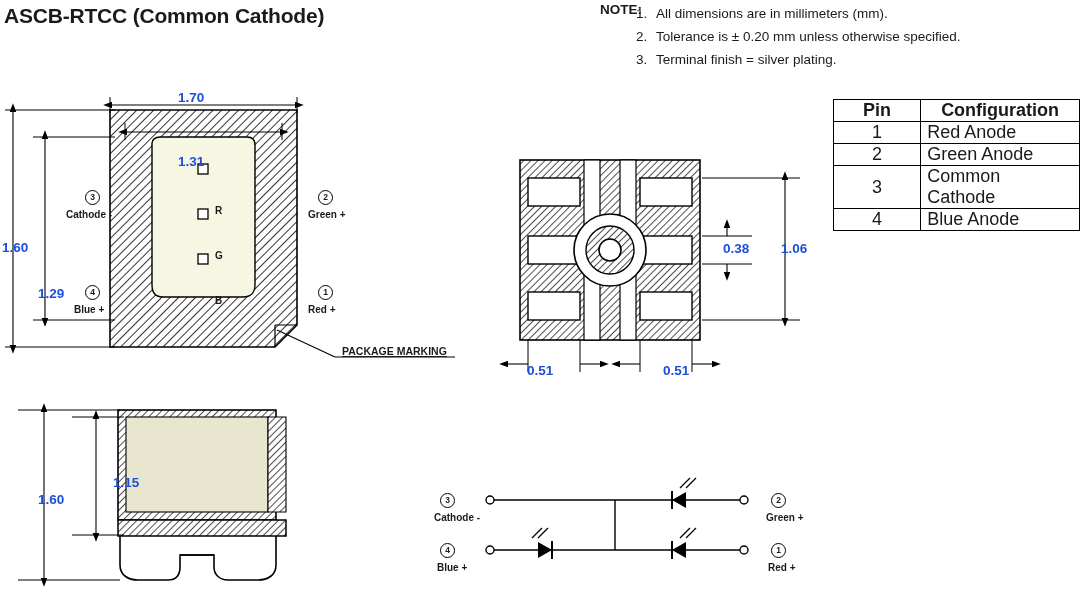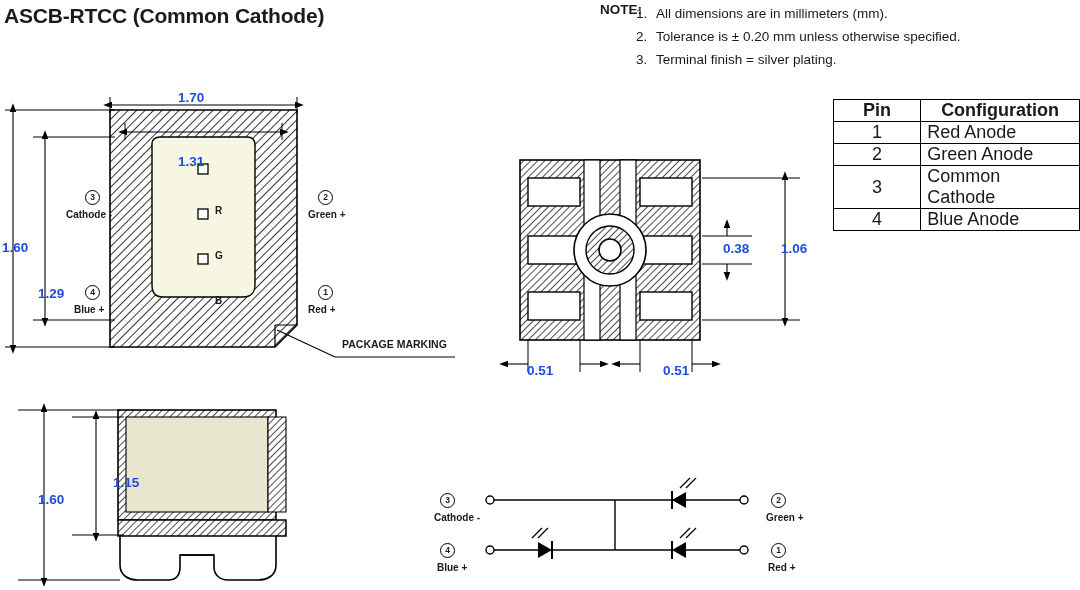"PACKAGE MARKING" div.abs { text-decoration: none -> underline; top: 338px -> 345px }
